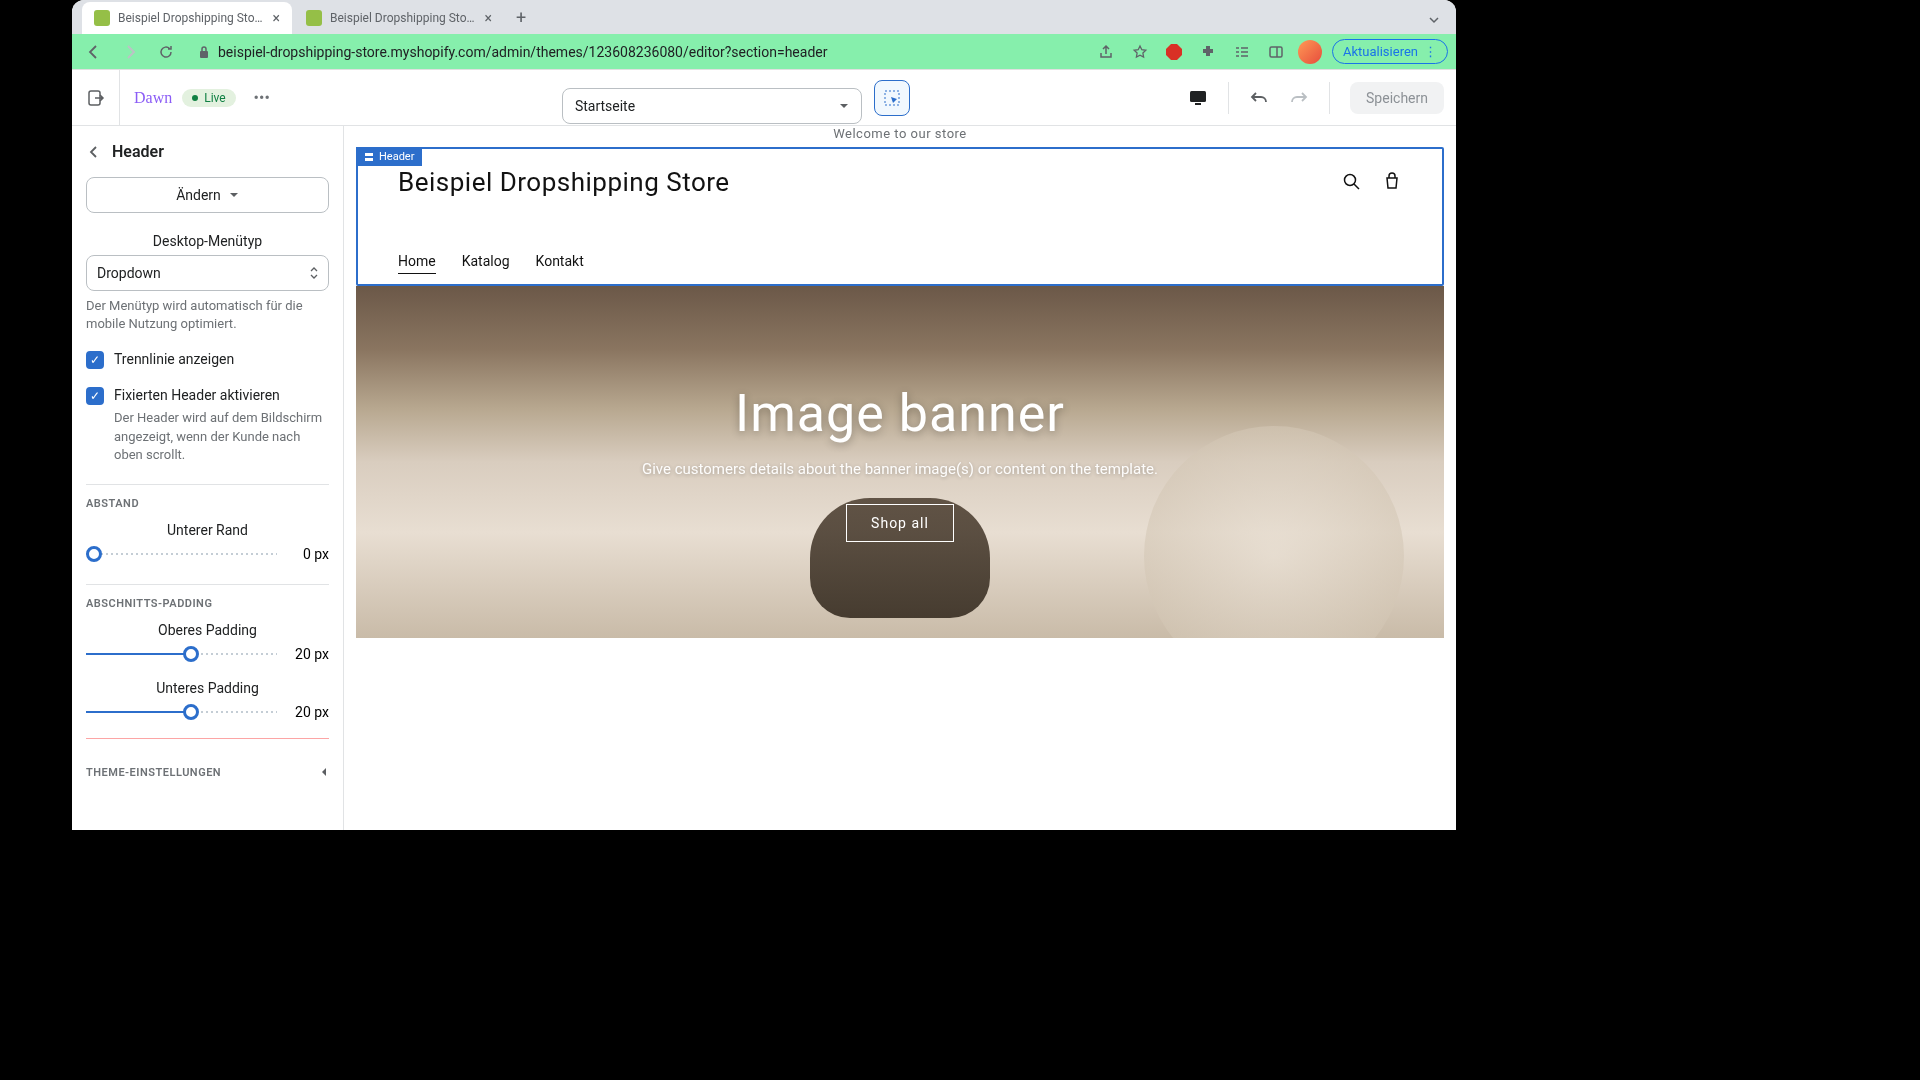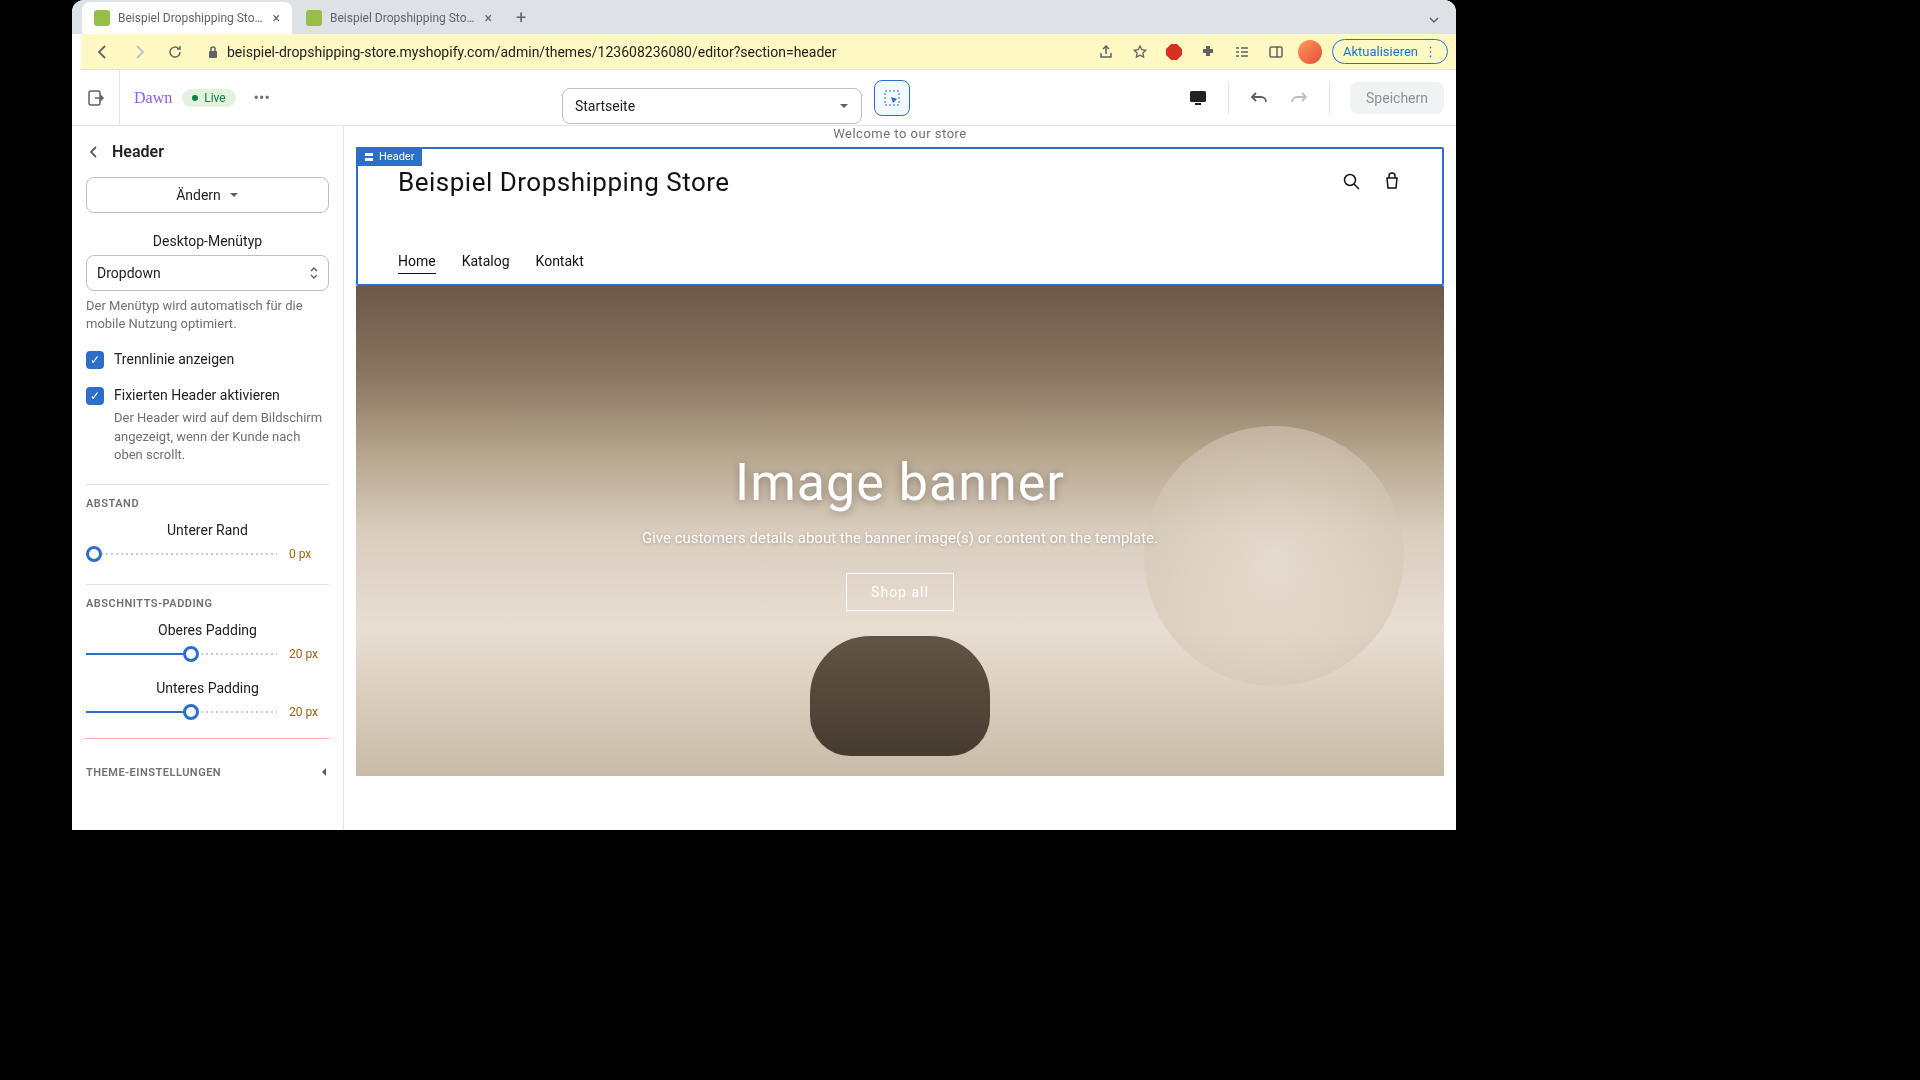"beispiel-dropshipping-store.myshopify.co" .address-row { background: #fef9c3 -> #86efac; margin-left: 9px -> none }
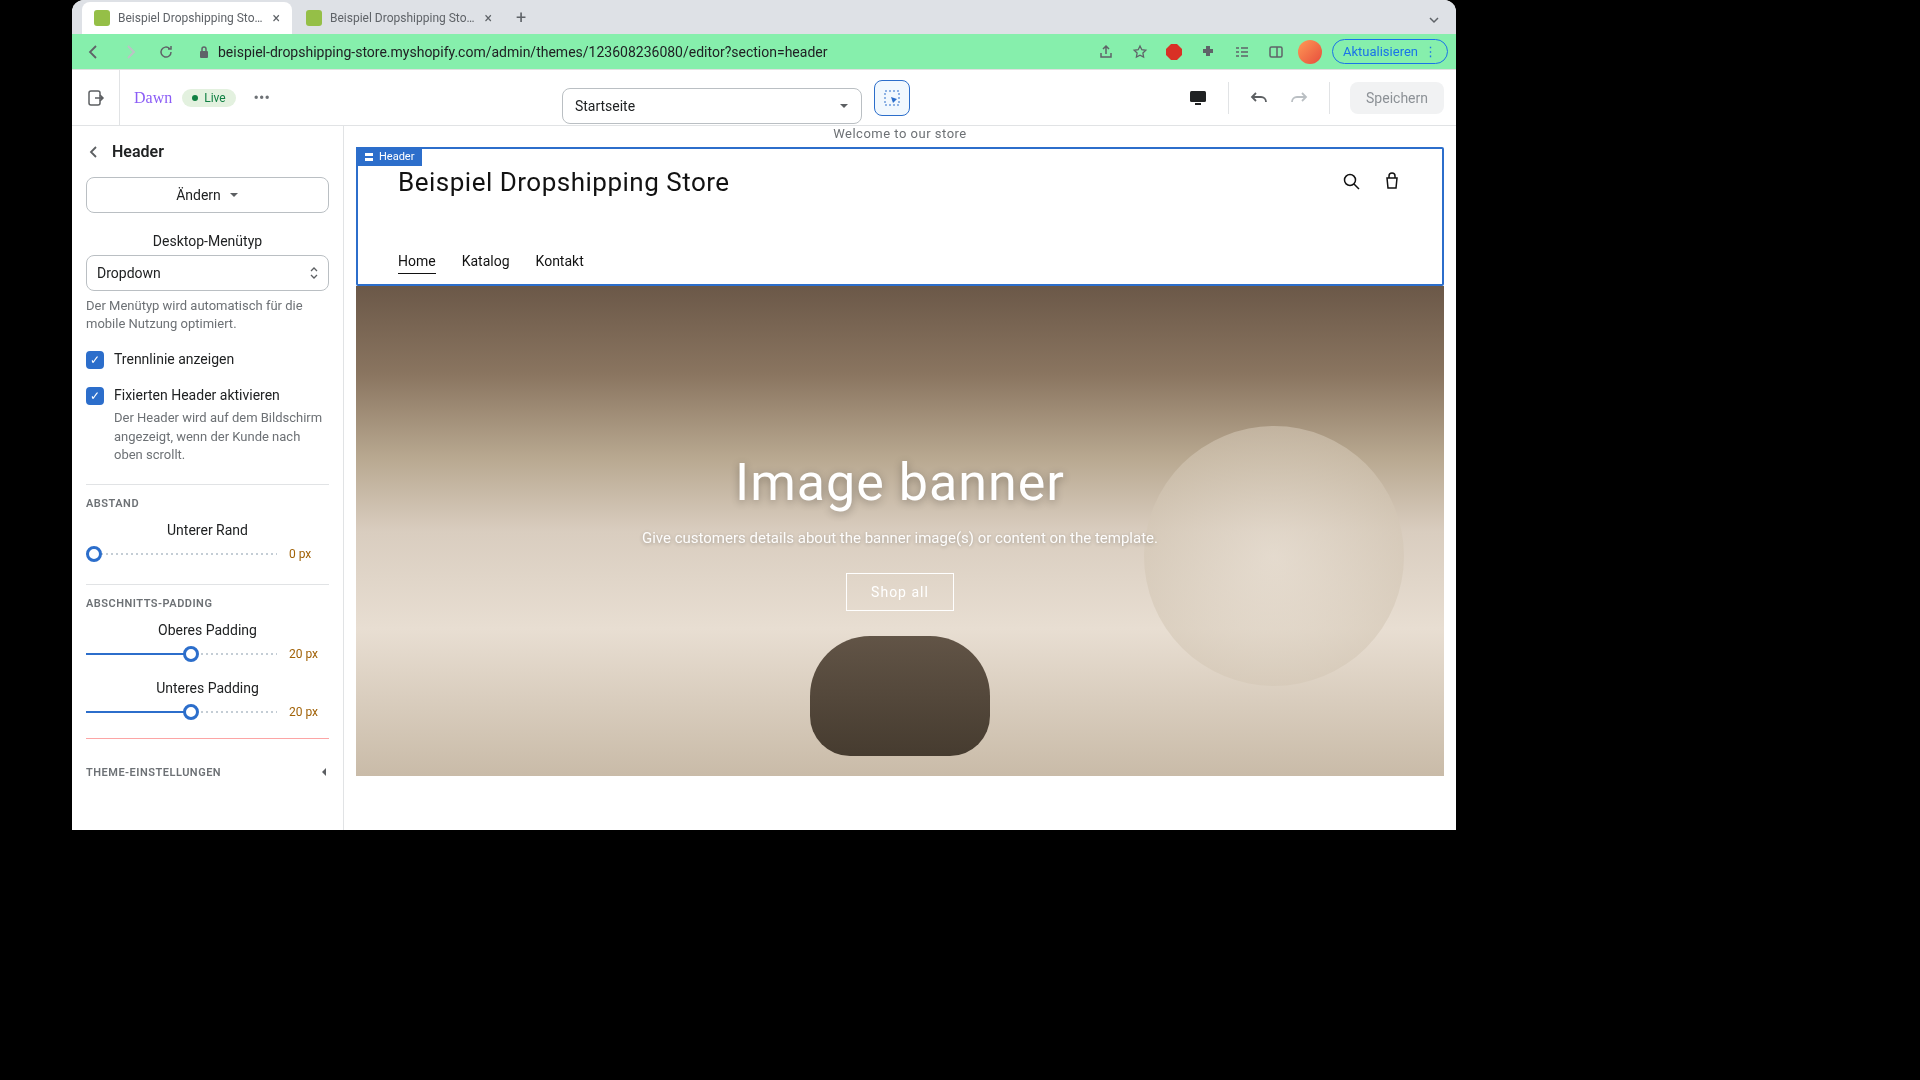"Image banner" .banner { height: 490px -> 352px }
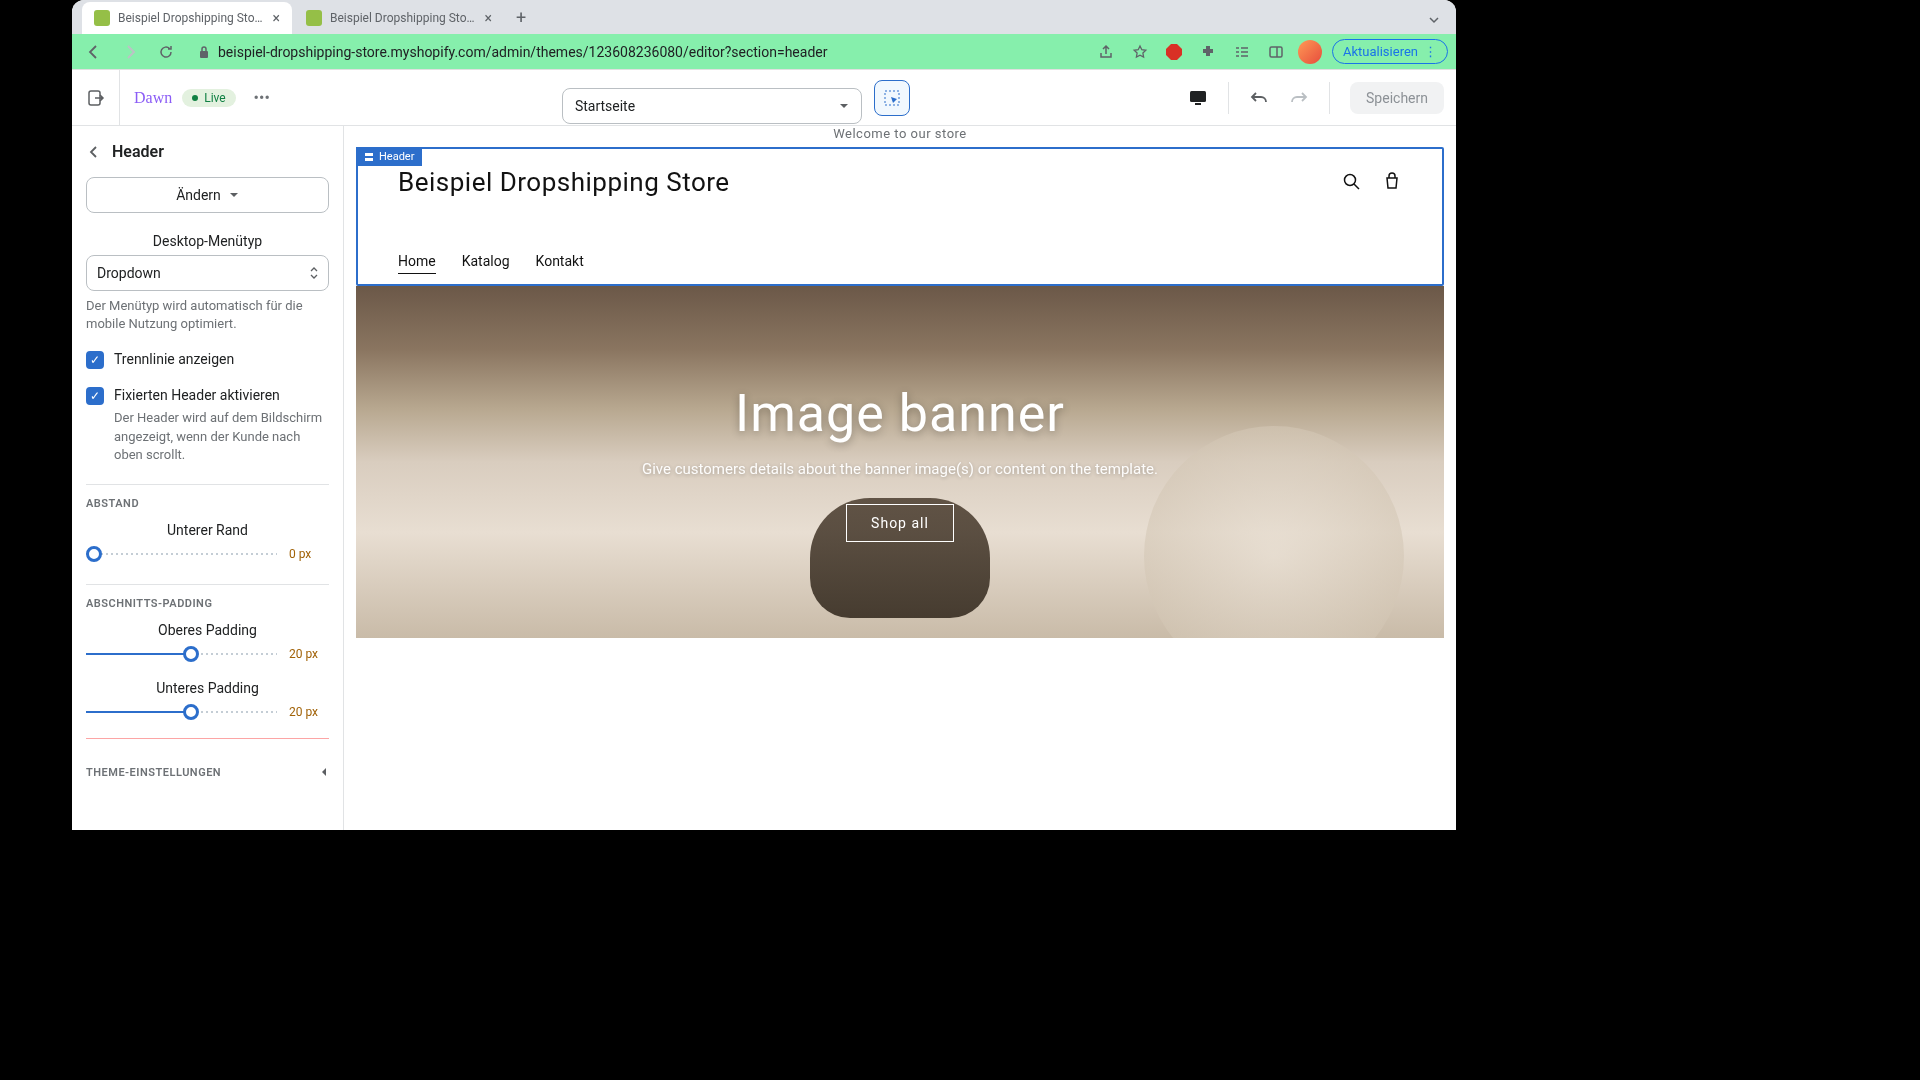"0 px" .slider-value { color: #a16207 -> #000000; font-size: 12px -> 14px; text-align: left -> right }
